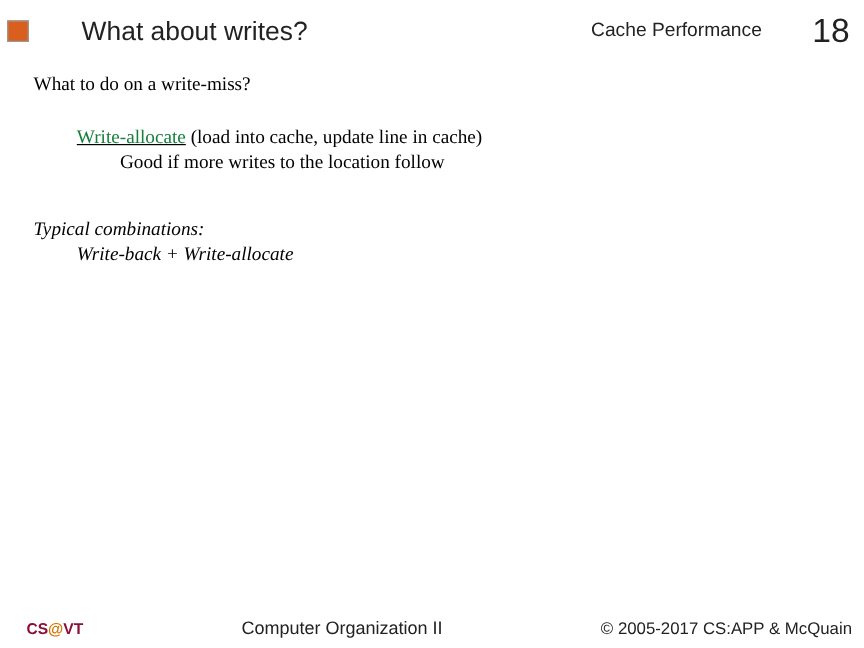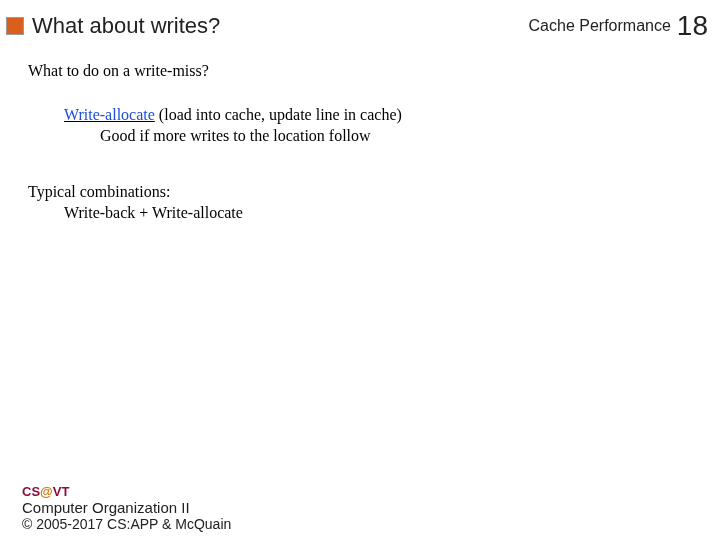"What about writes?" .header { gap: none -> 36px }
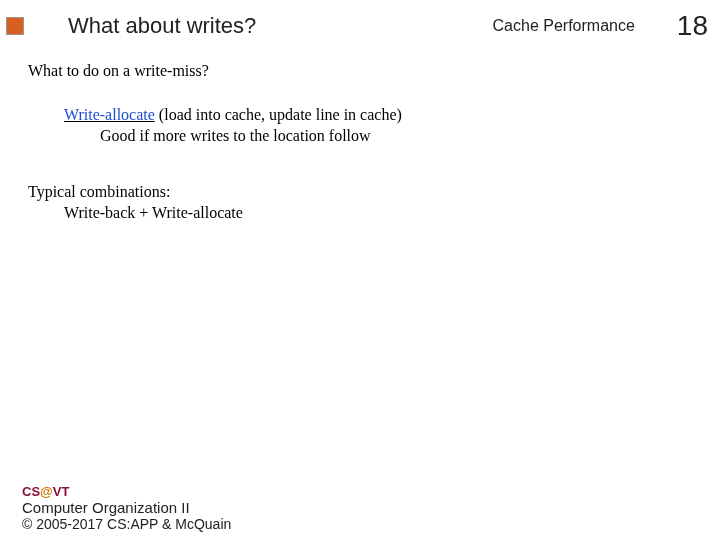"Write-allocate" .policy-name { color: #1d4ed8 -> #15803d }
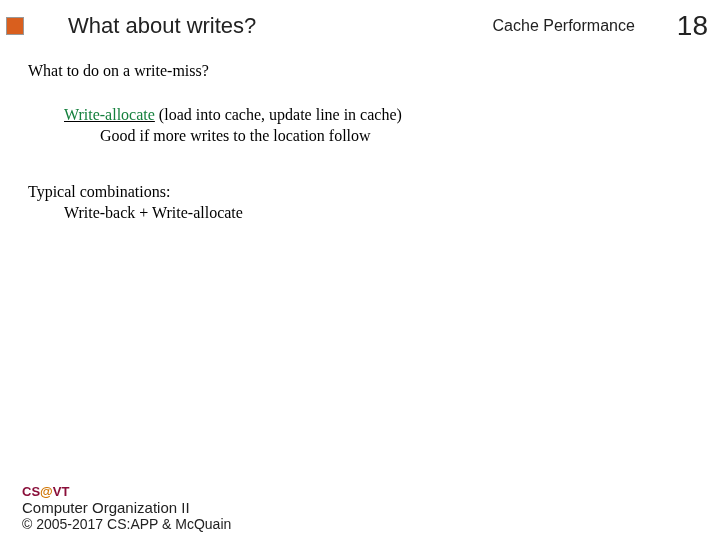"Typical combinations:" .combos { font-style: none -> italic }
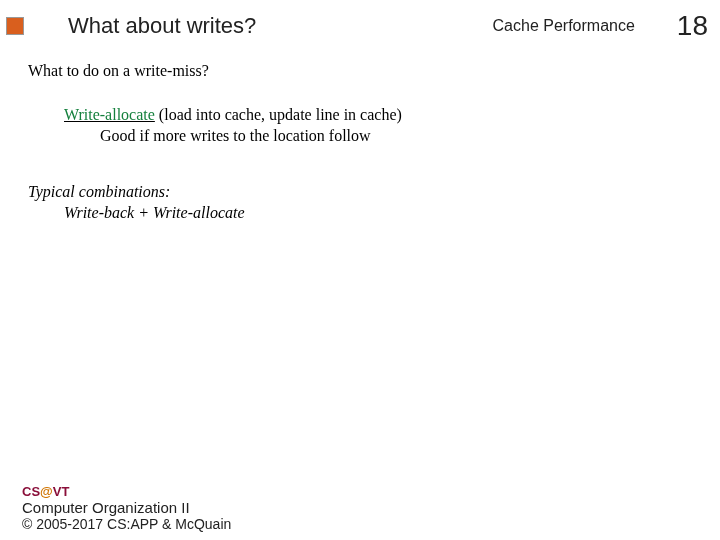"CS@VT" .footer { flex-direction: column -> none }
